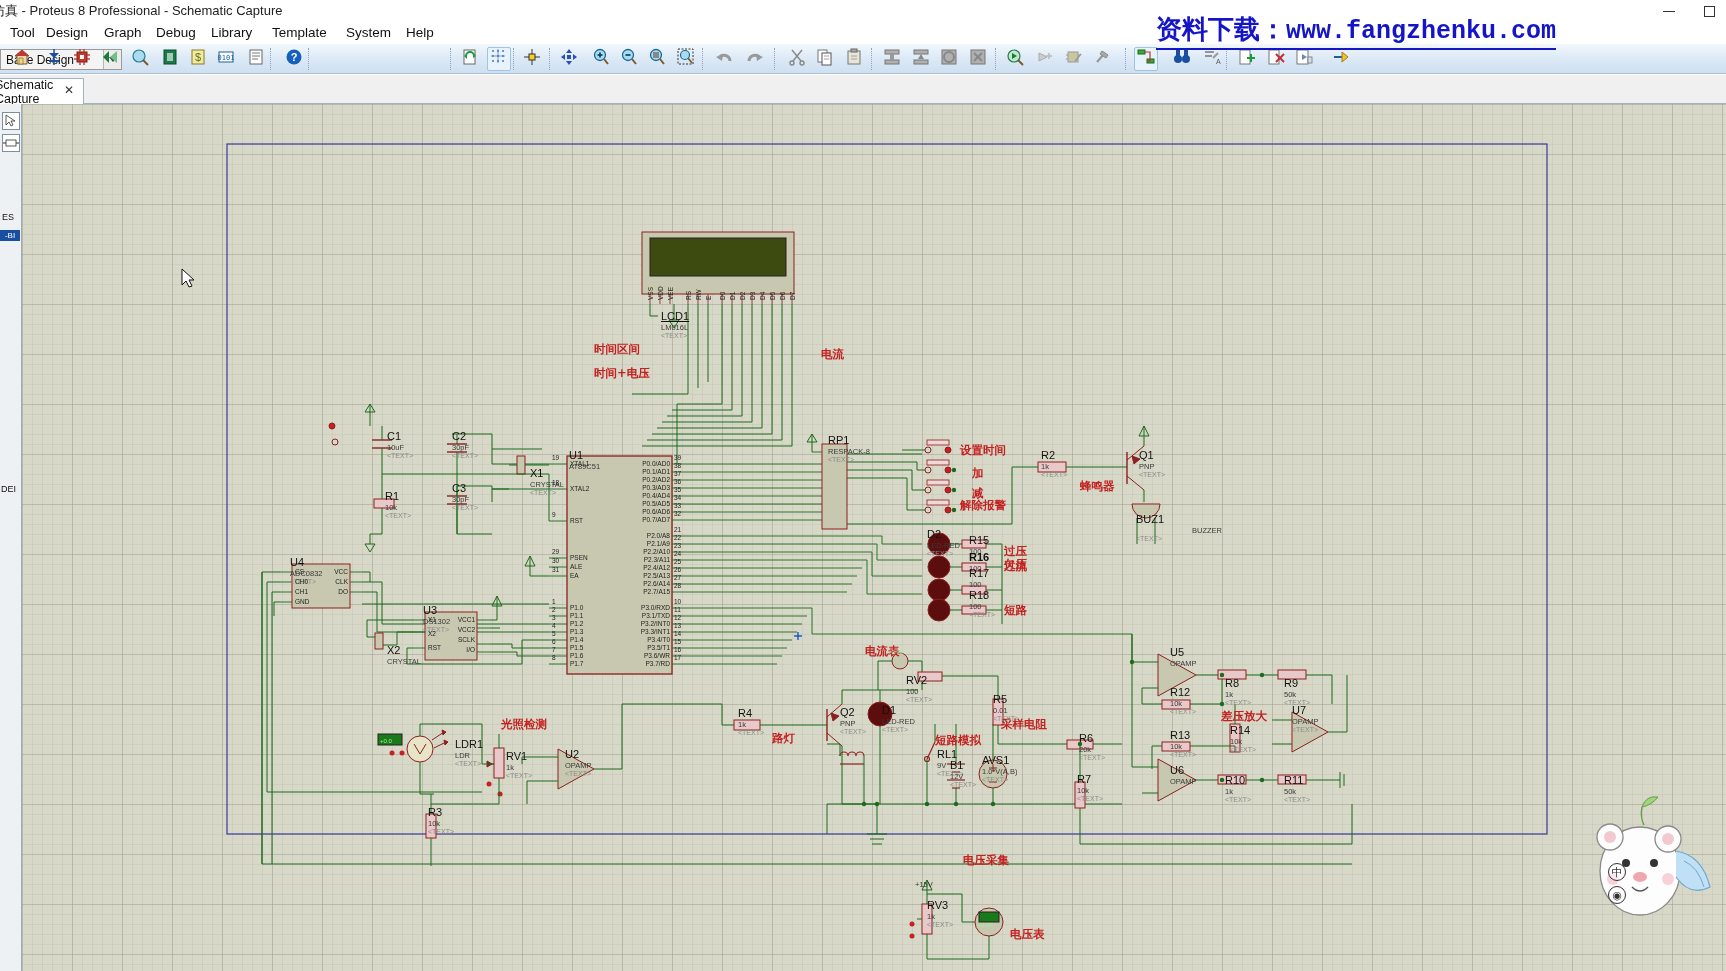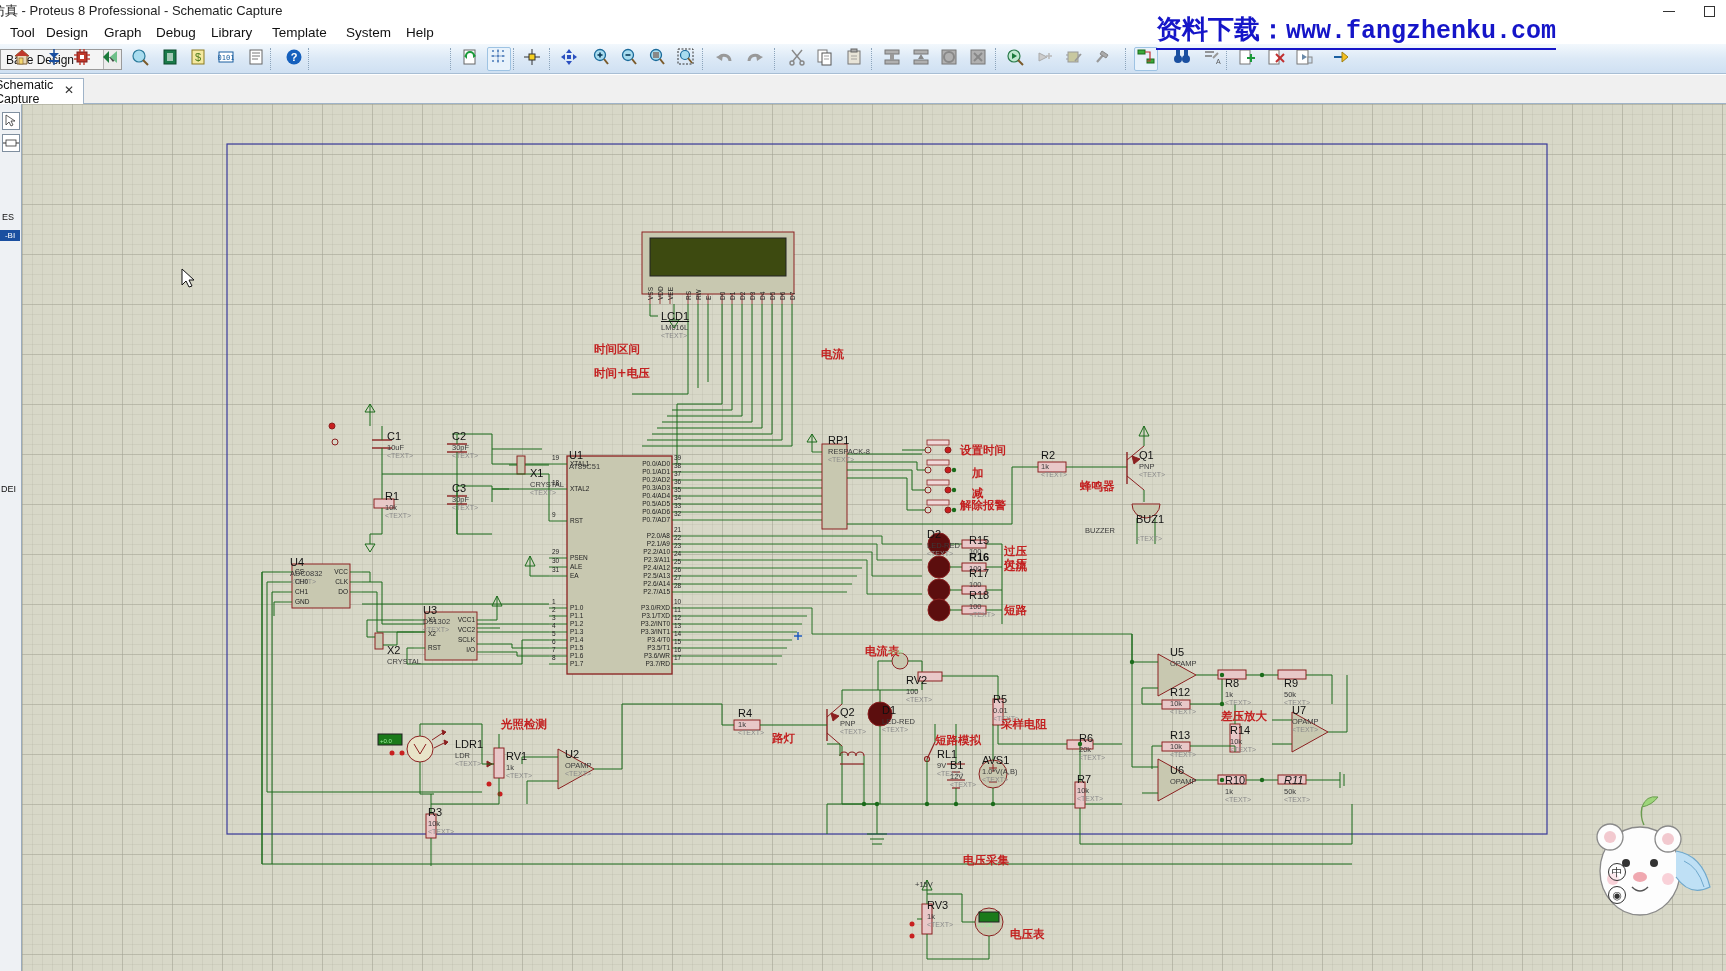"BUZZER" div.val { left: 1063px -> 1170px }
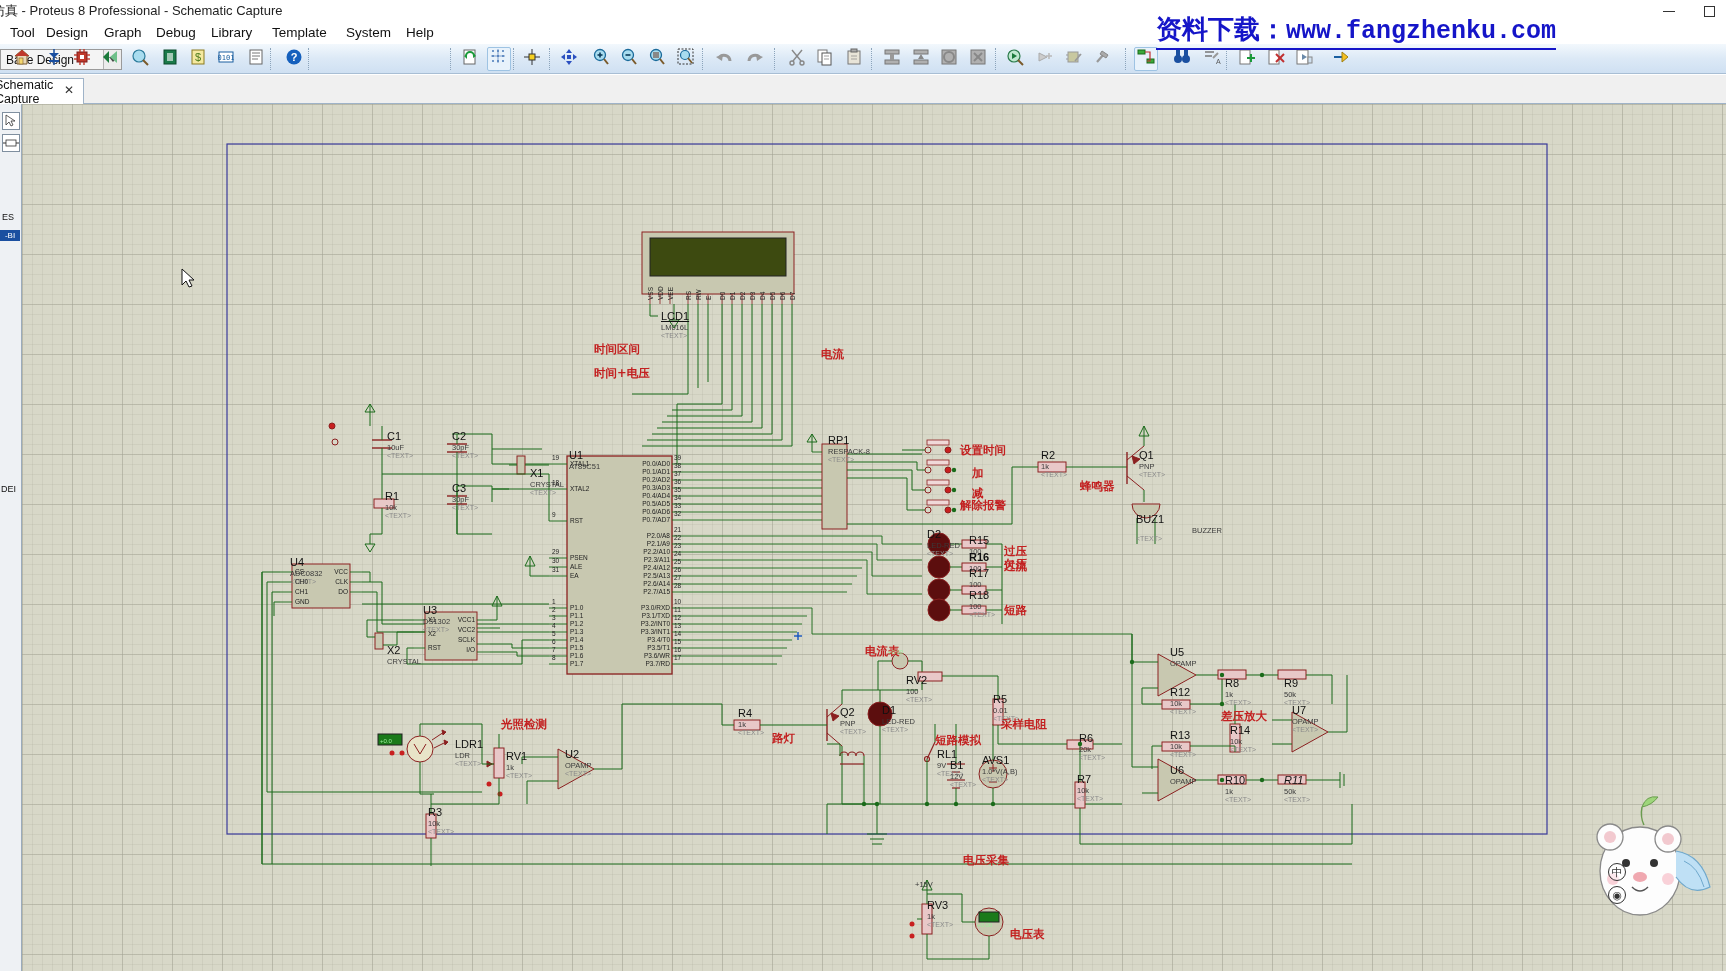"R11" div.ref { font-style: italic -> none }
